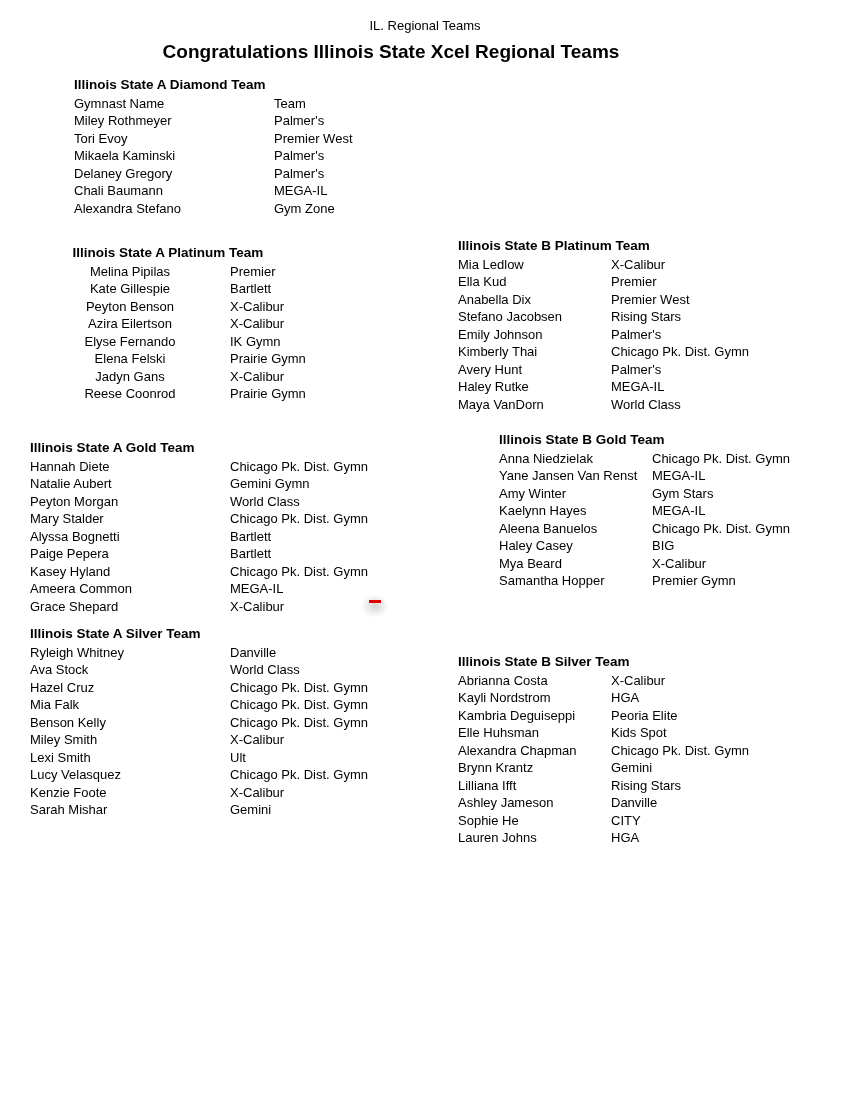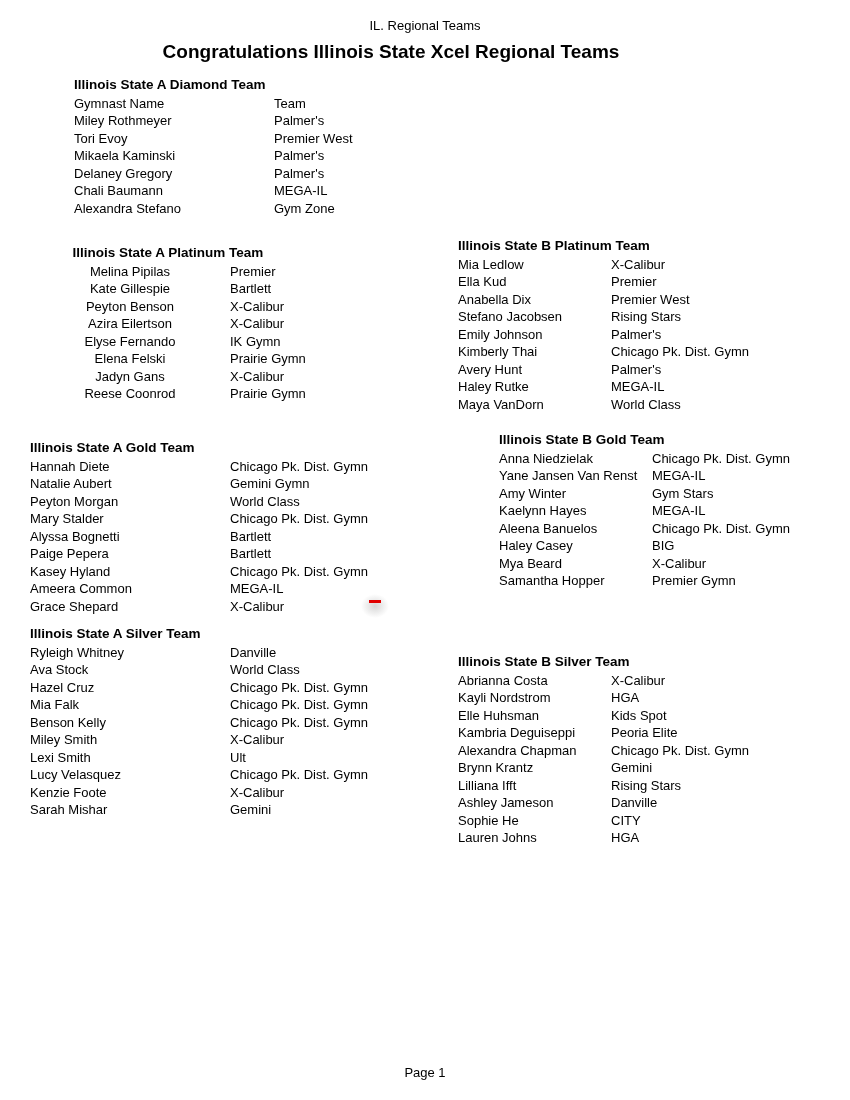"Elle Huhsman" div.row { order: before "Kambria Deguiseppi" -> after "Kambria Deguiseppi" }
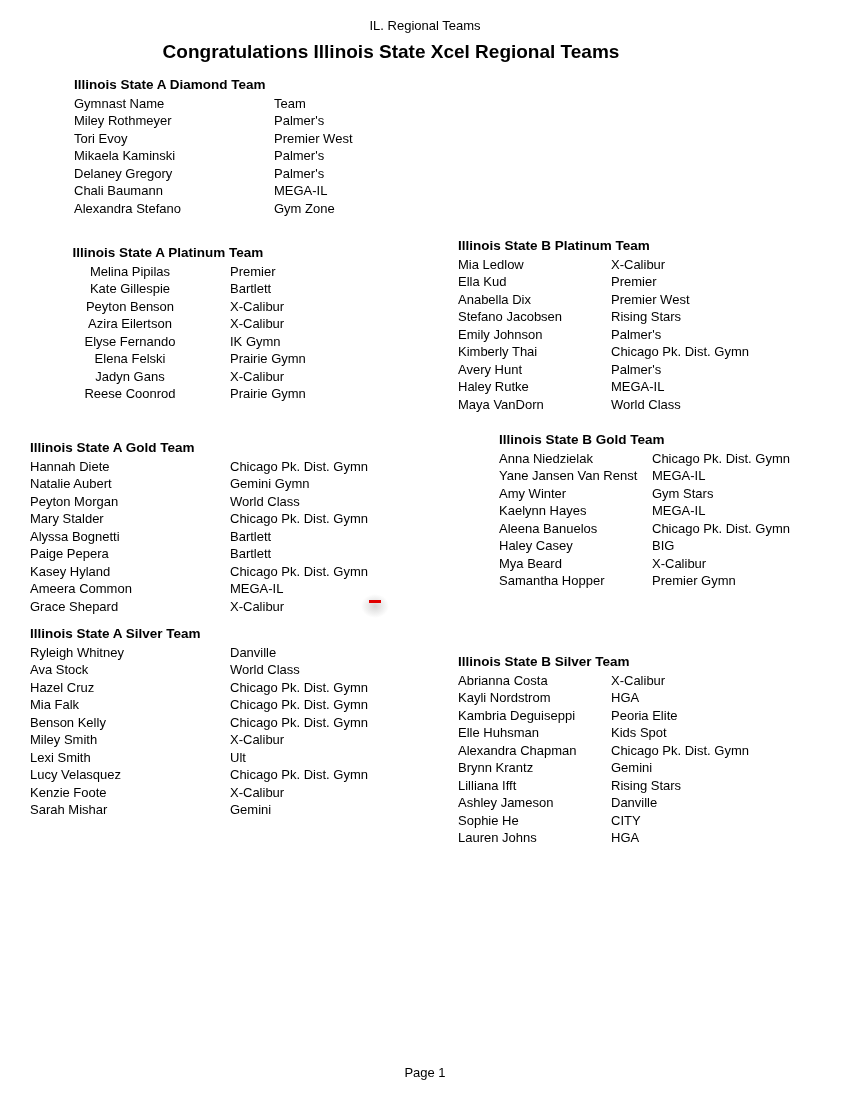"Page 1" div.doc-footer { html: <div>Page 1</div> -> none }
